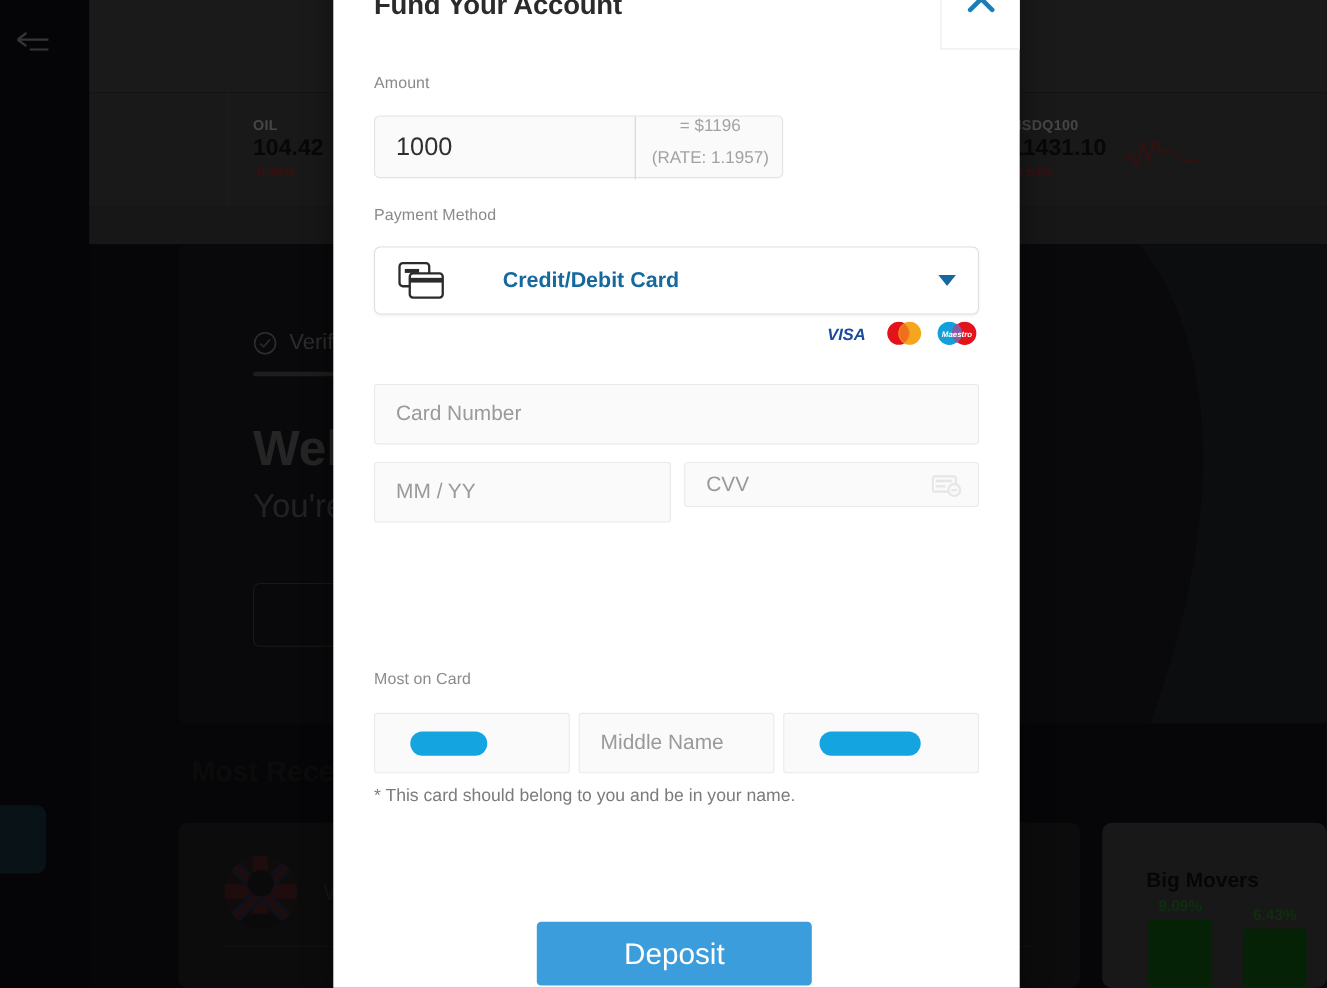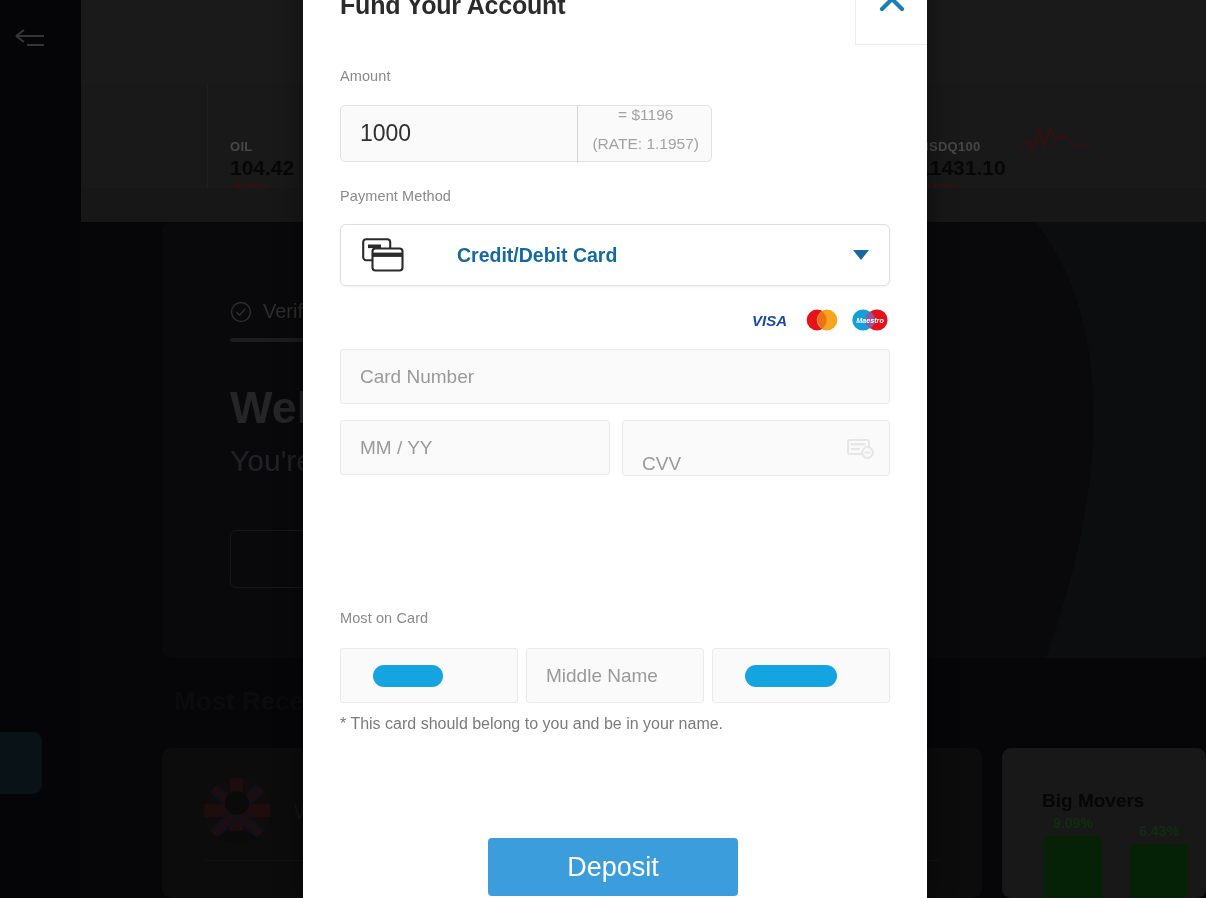"OIL" .bg-ticker-sym { margin-top: 33px -> none }
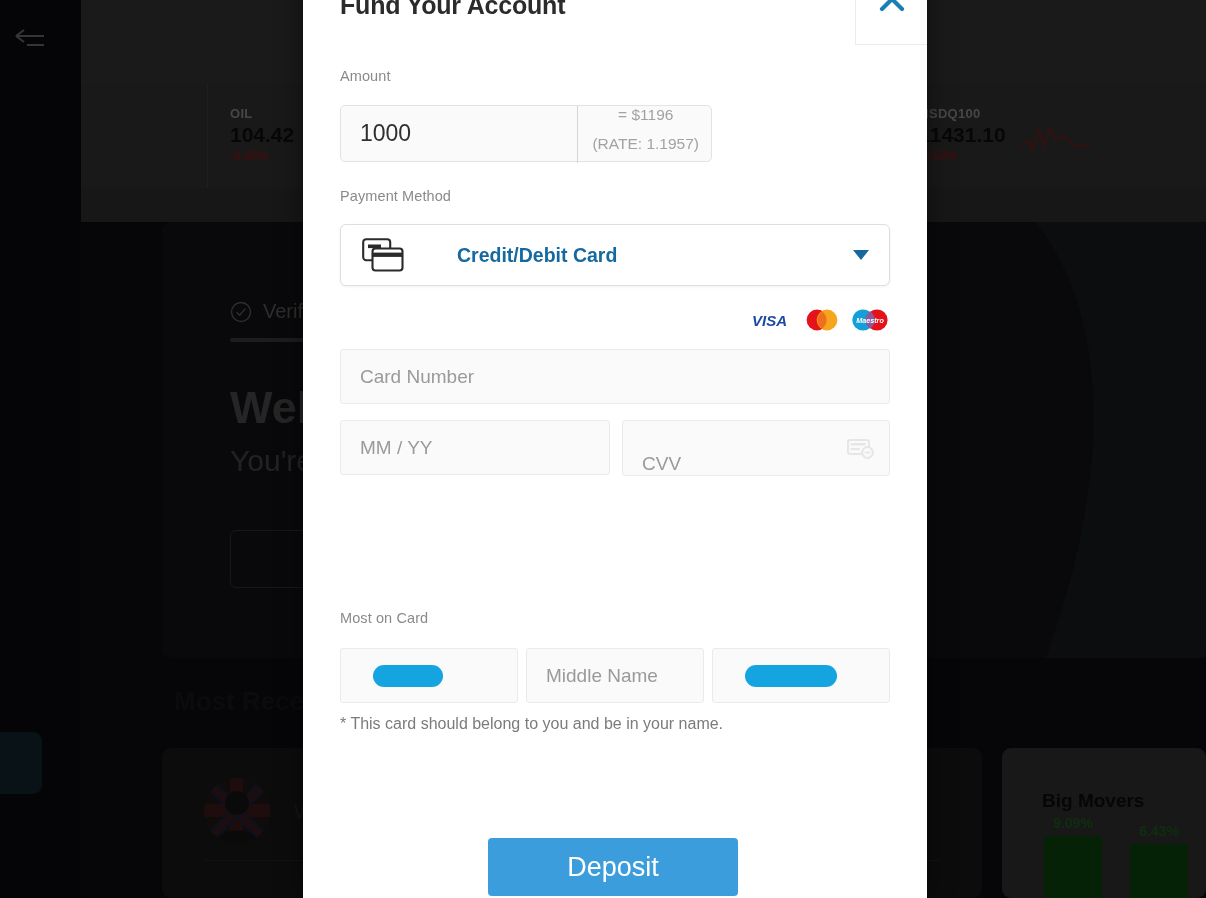"VISA" .brands { top: 355px -> 338px }
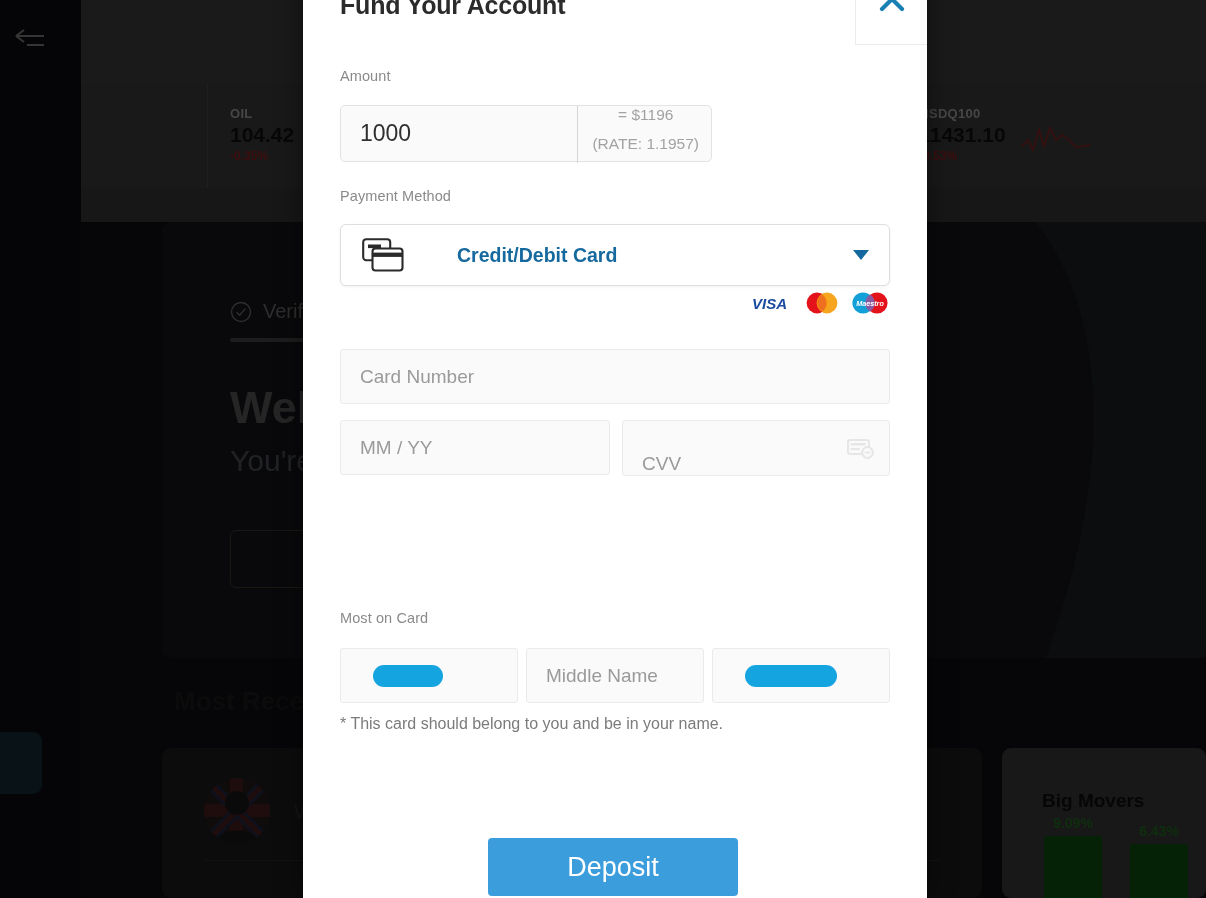"CVV" #card-cvv { align-items: flex-end -> none; height: 56px -> 41px }
